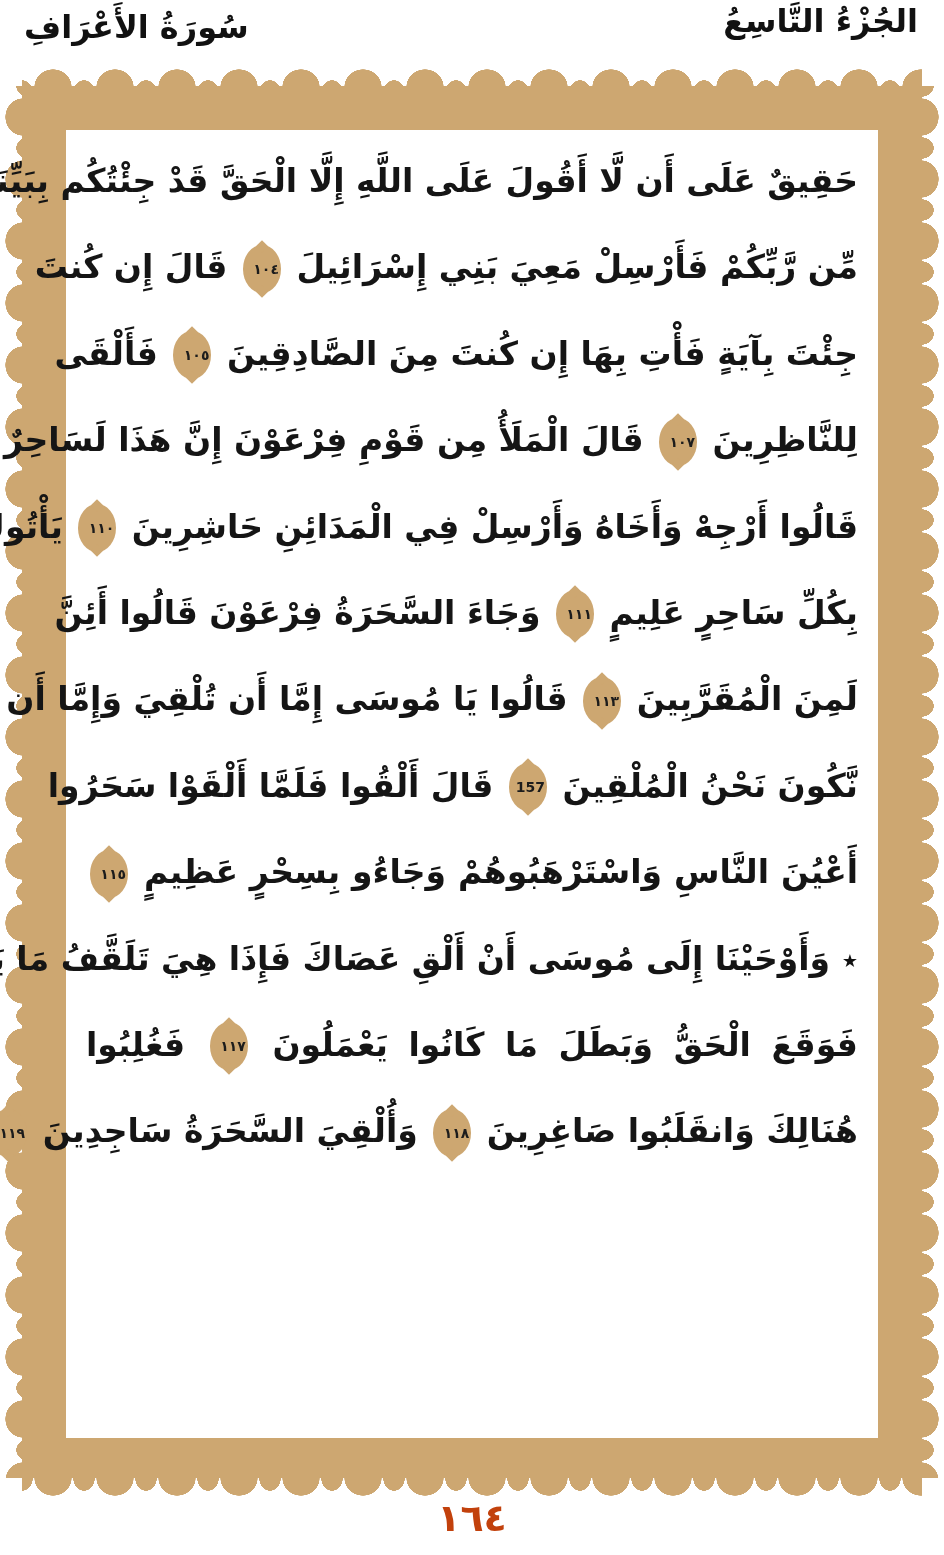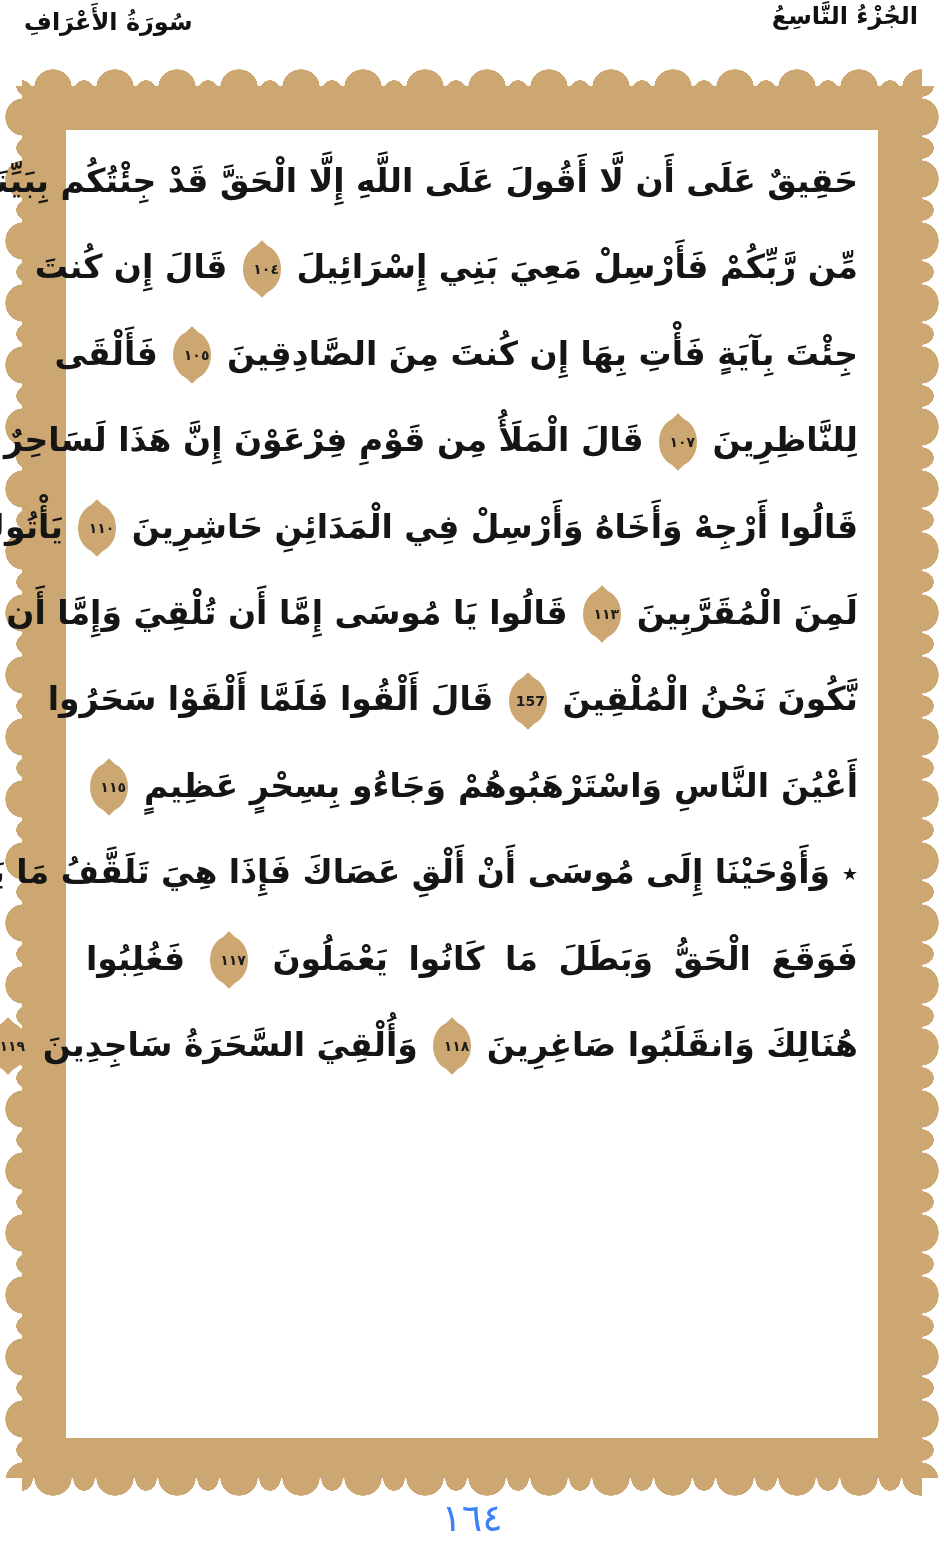"سُورَةُ الأَعْرَافِ" .hdr { font-size: 24px -> 32px }
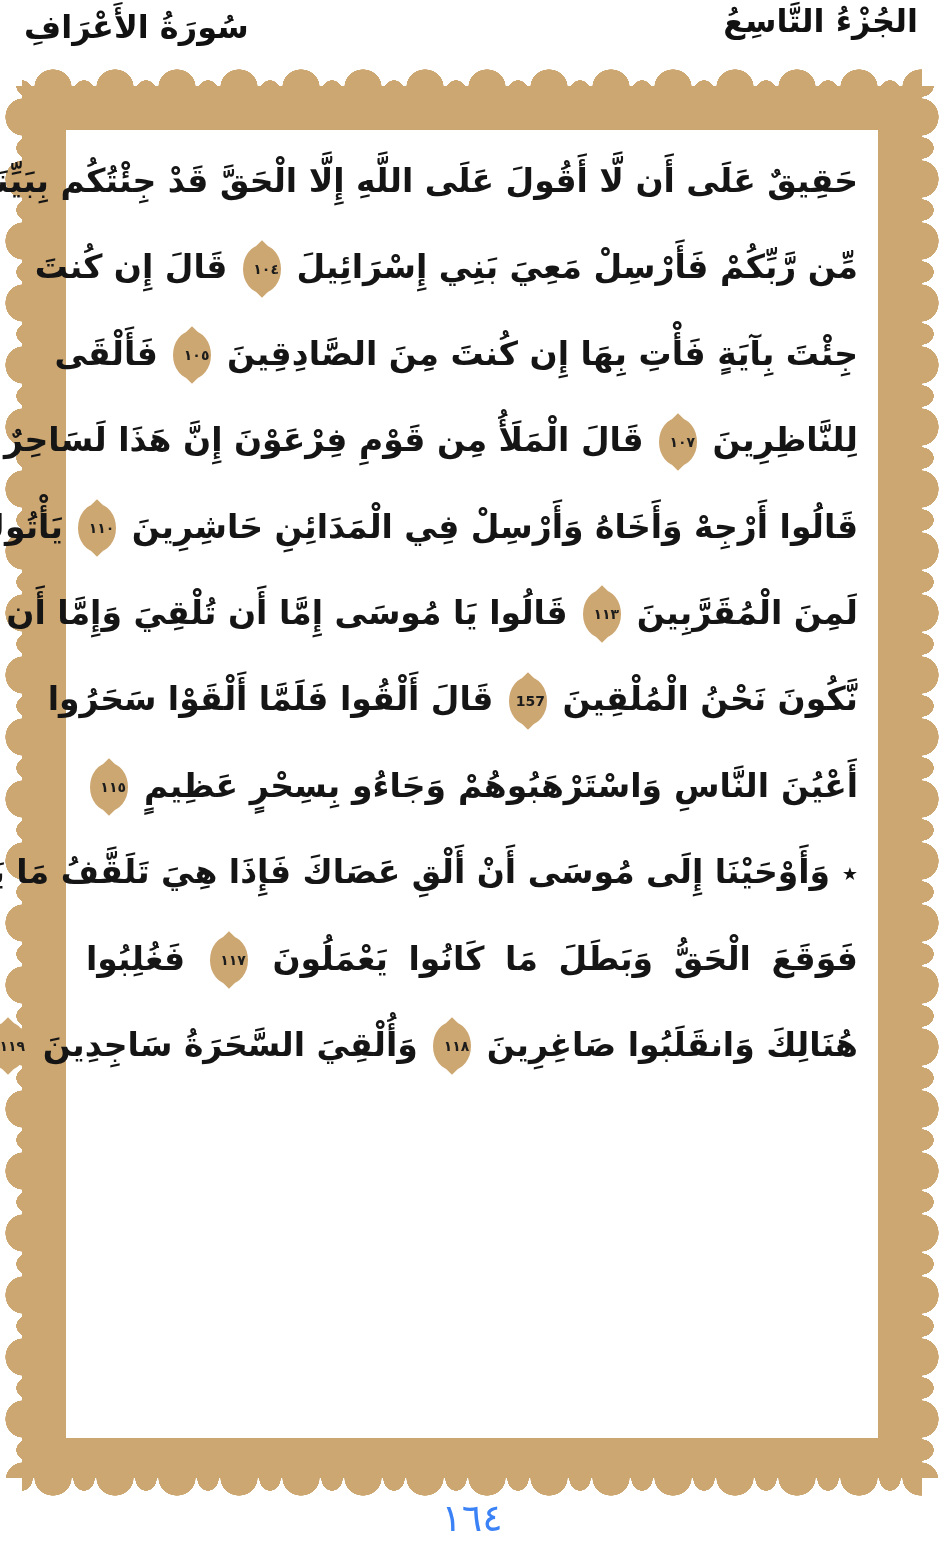"بِكُلِّ سَاحِرٍ عَلِيمٍ ١١١ وَجَاءَ" div.line { html: none -> <div><span>بِكُلِّ سَاحِرٍ عَلِيمٍ</span> <span>١١١</span> <span>وَجَاءَ السَّحَرَةُ فِرْعَوْنَ قَالُوا أَئِنَّ</span></div> }
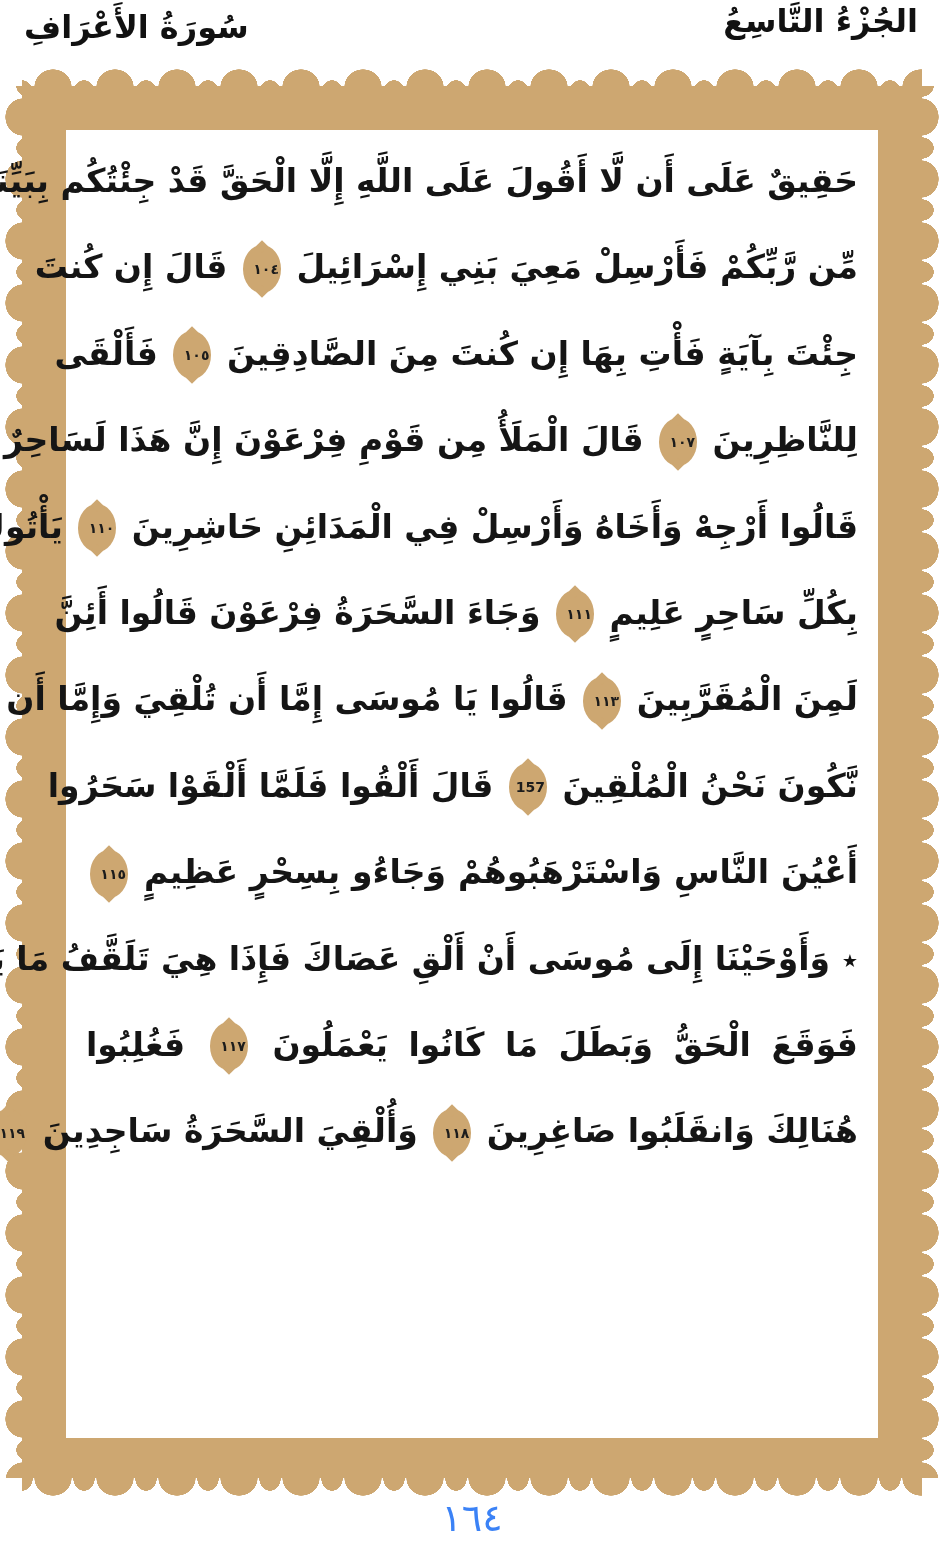"١٦٤" .pagenum { color: #3b82f6 -> #c2410c; font-weight: normal -> bold }
